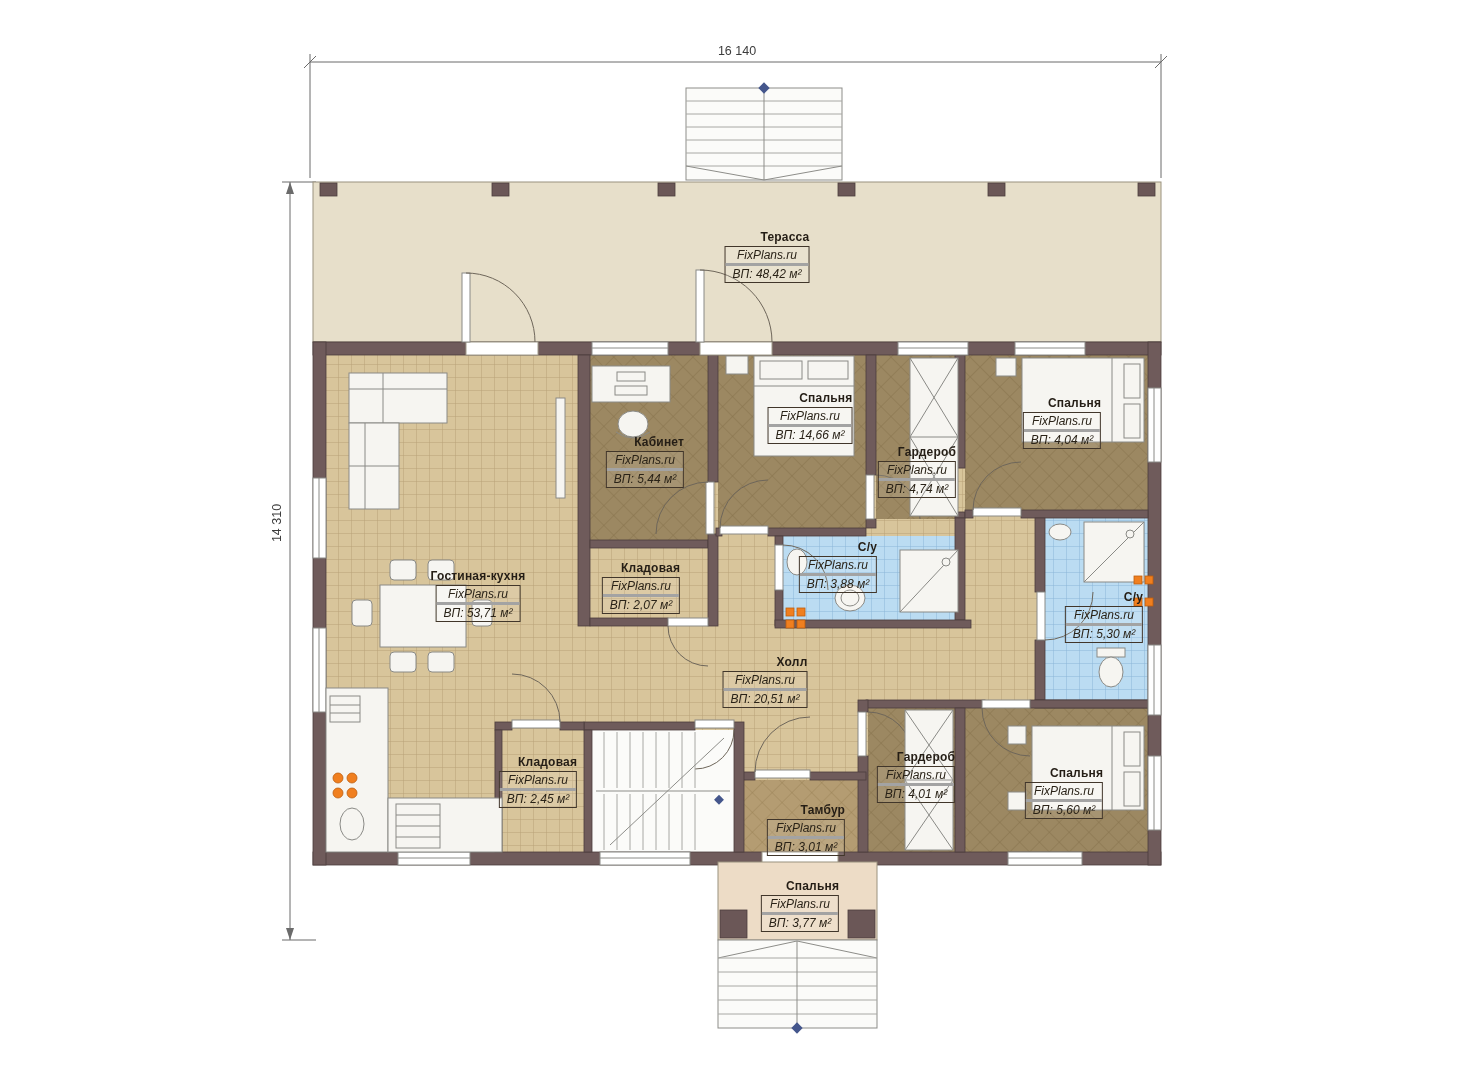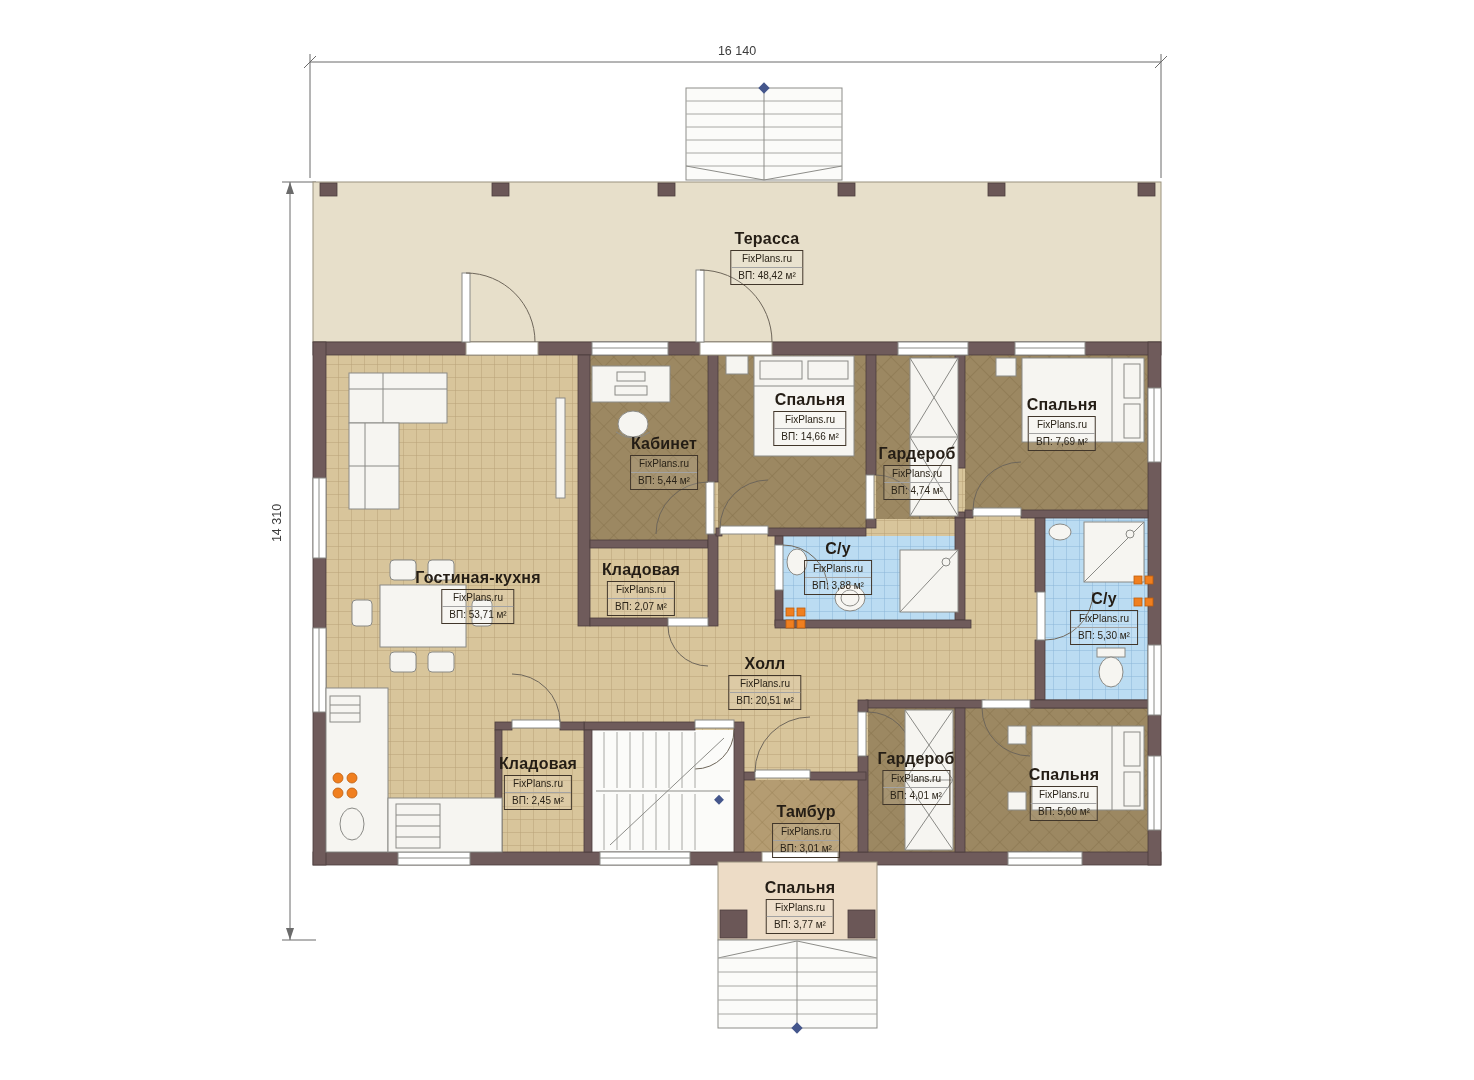"Терасса" .room-label .rname { font-size: 16px -> 12px; text-align: none -> right }
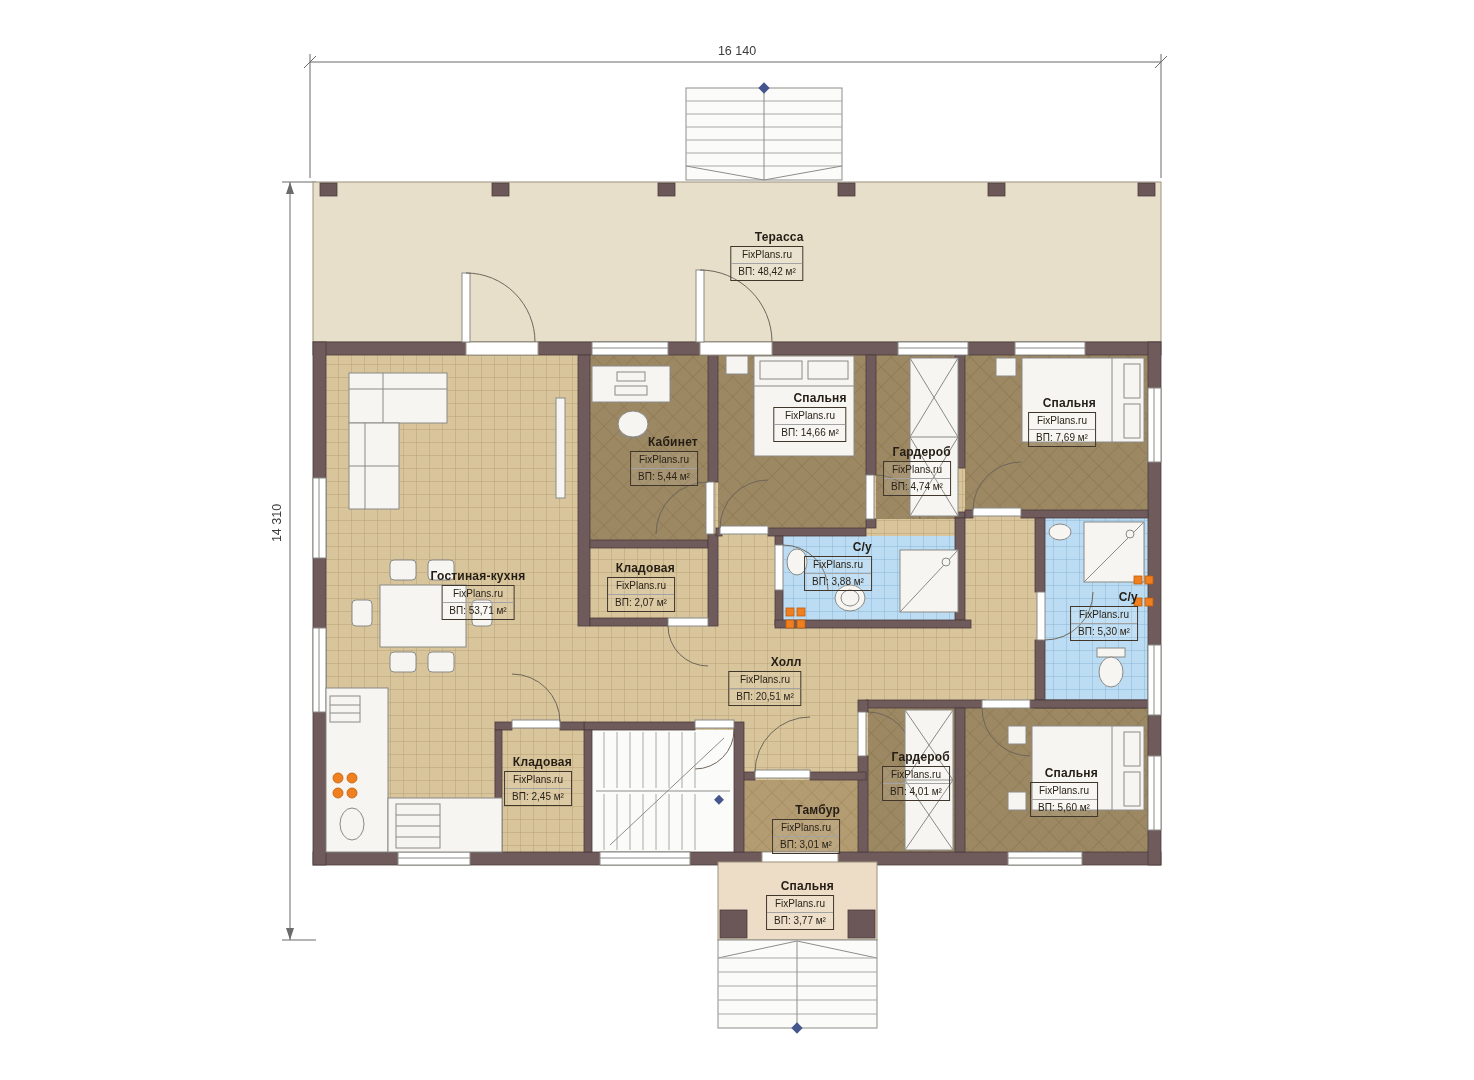"FixPlans.ru" .room-label .row { font-size: 10px -> 12px; font-style: none -> italic }
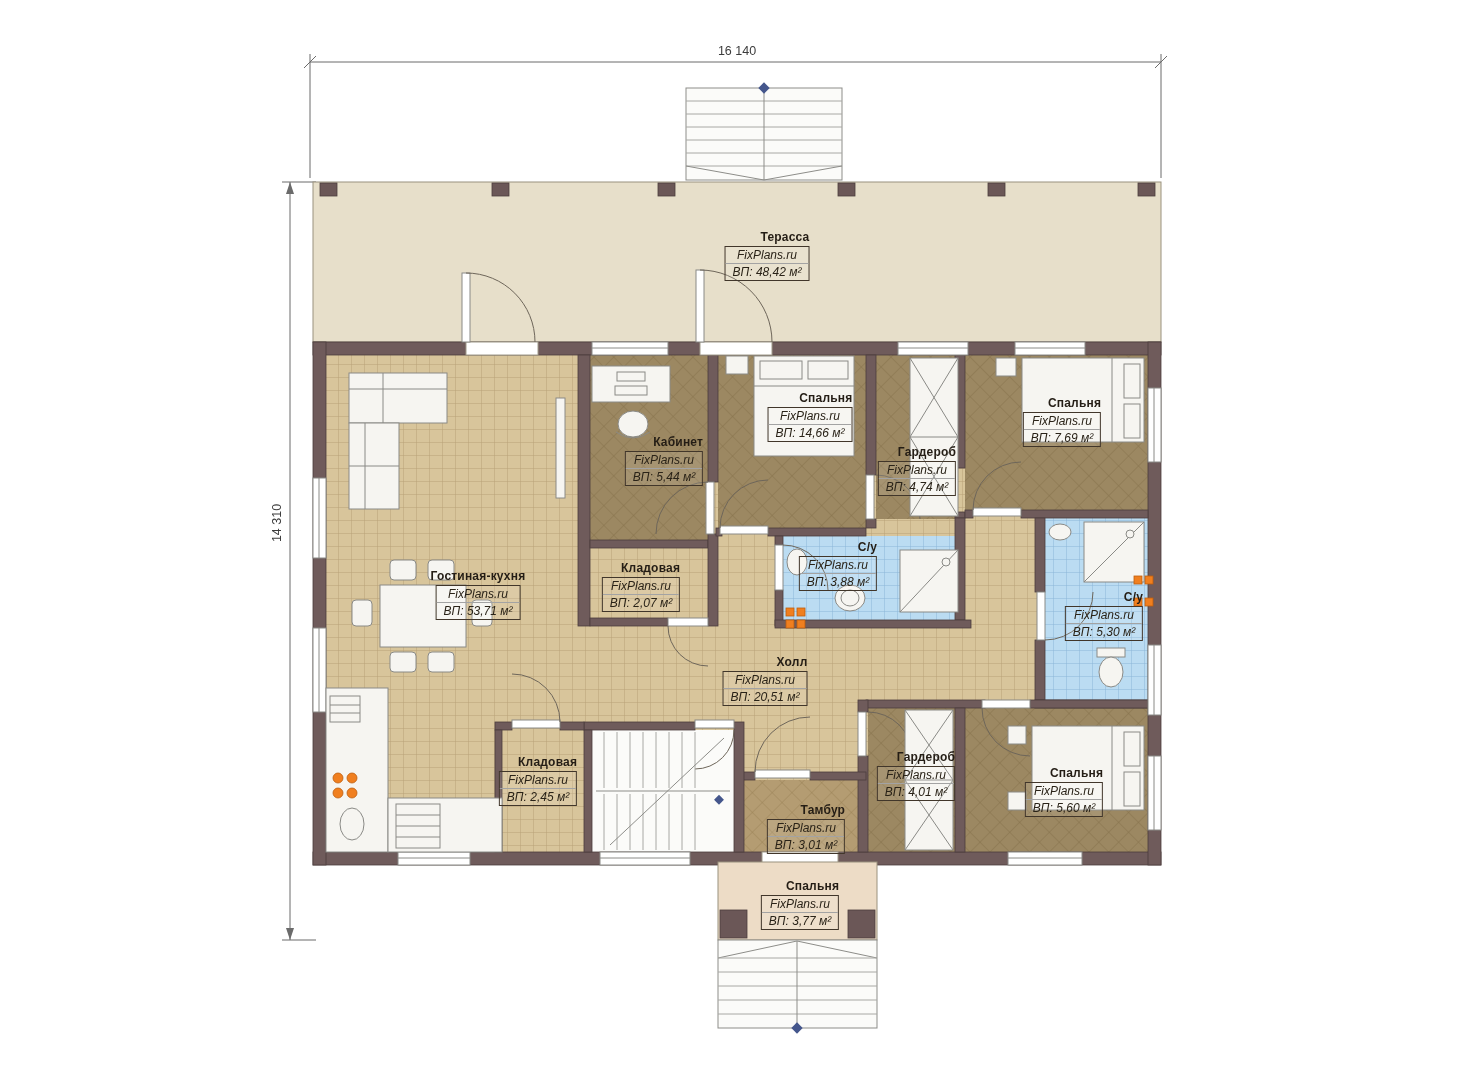"ВП: 48,42 м²" .room-label .row + .row { border-top: 1px solid #a3a3a3 -> 3px solid #a3a3a3 }
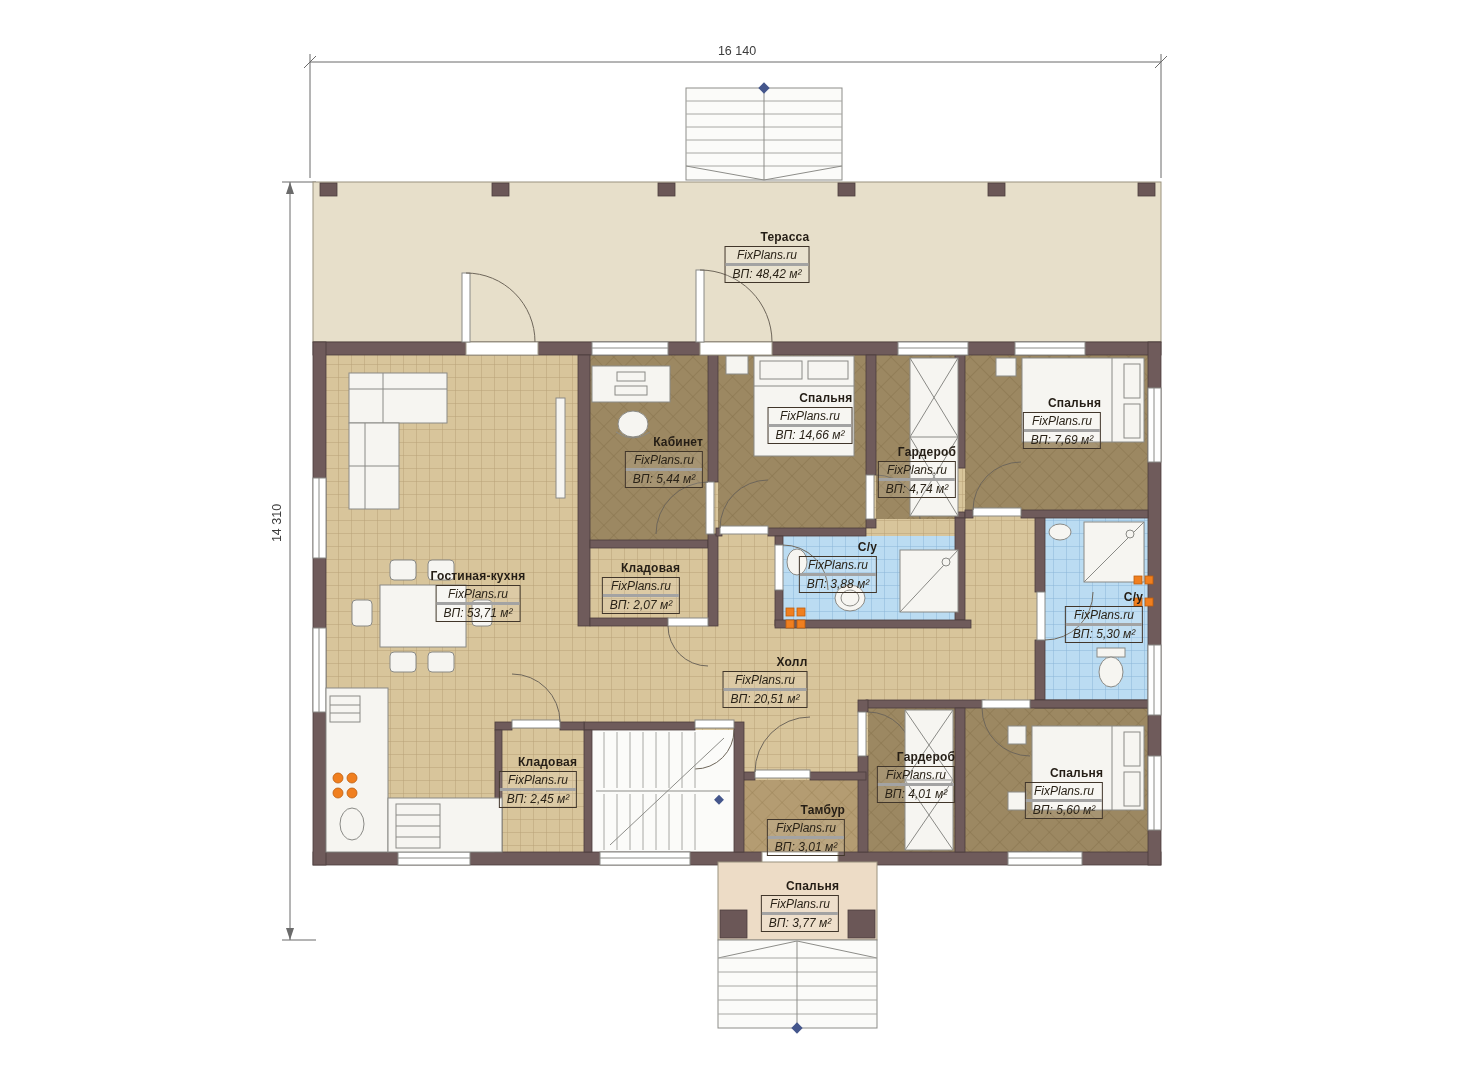"Кабинет" div.room-label { left: 664px -> 645px }
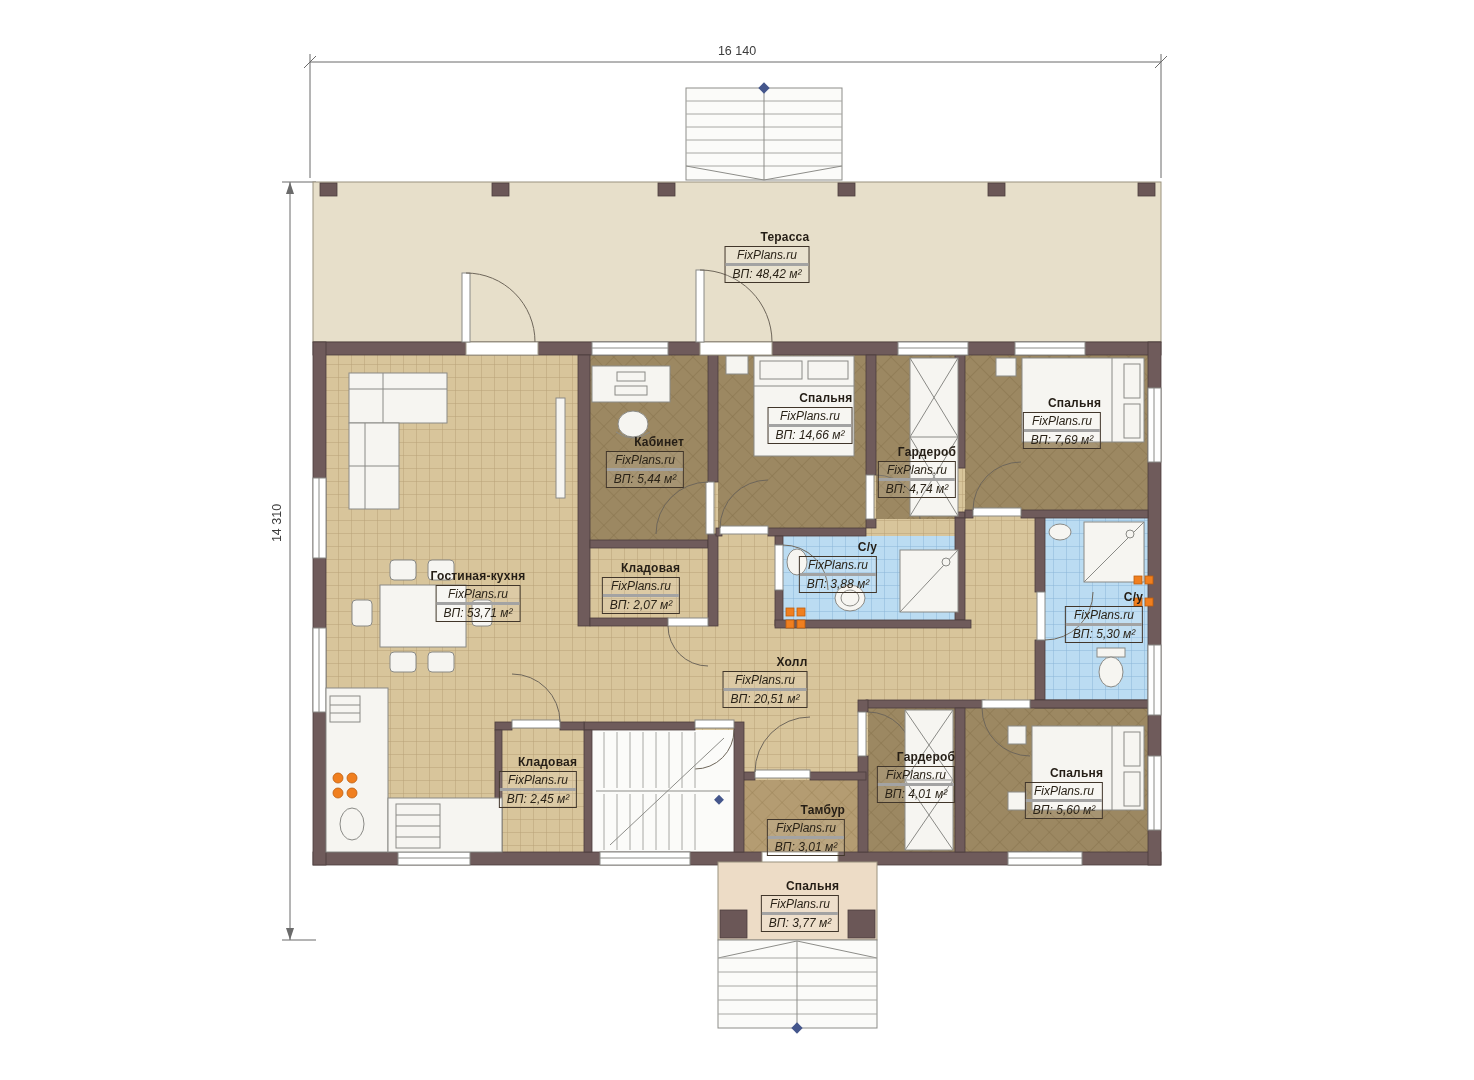"ВП: 7,69 м²" div.row { text: 7,69 -> 4,04 }
